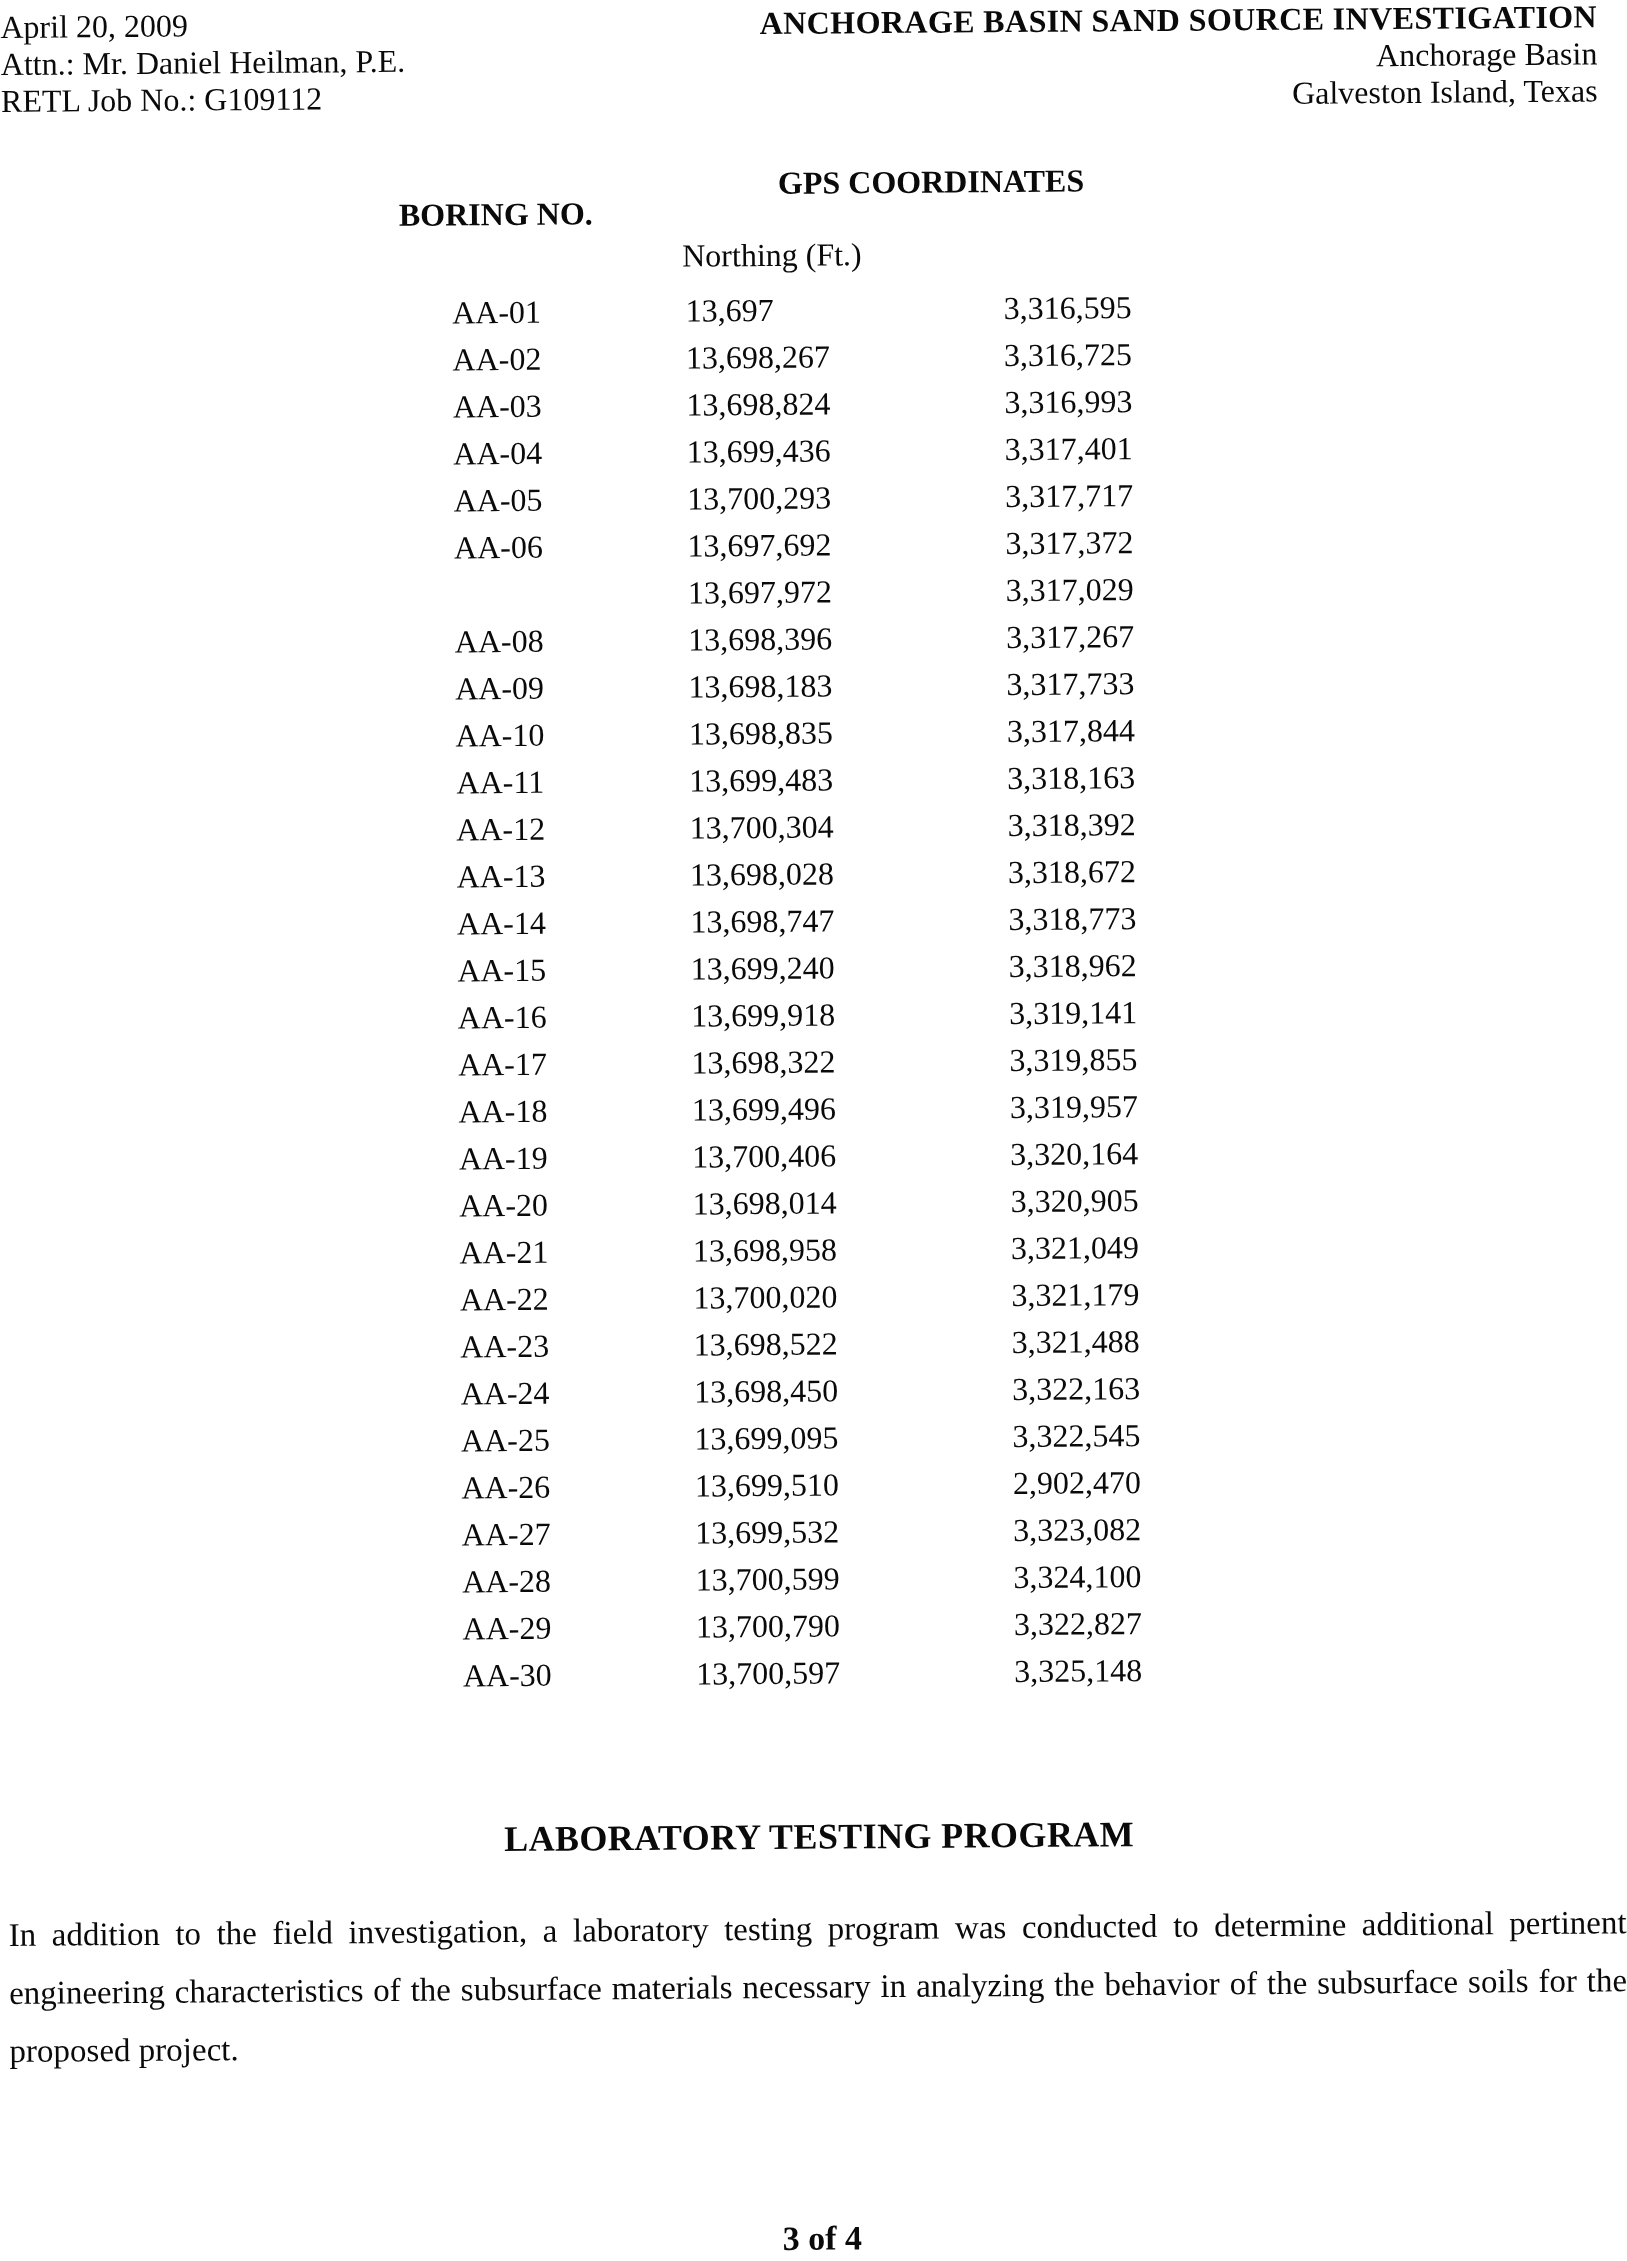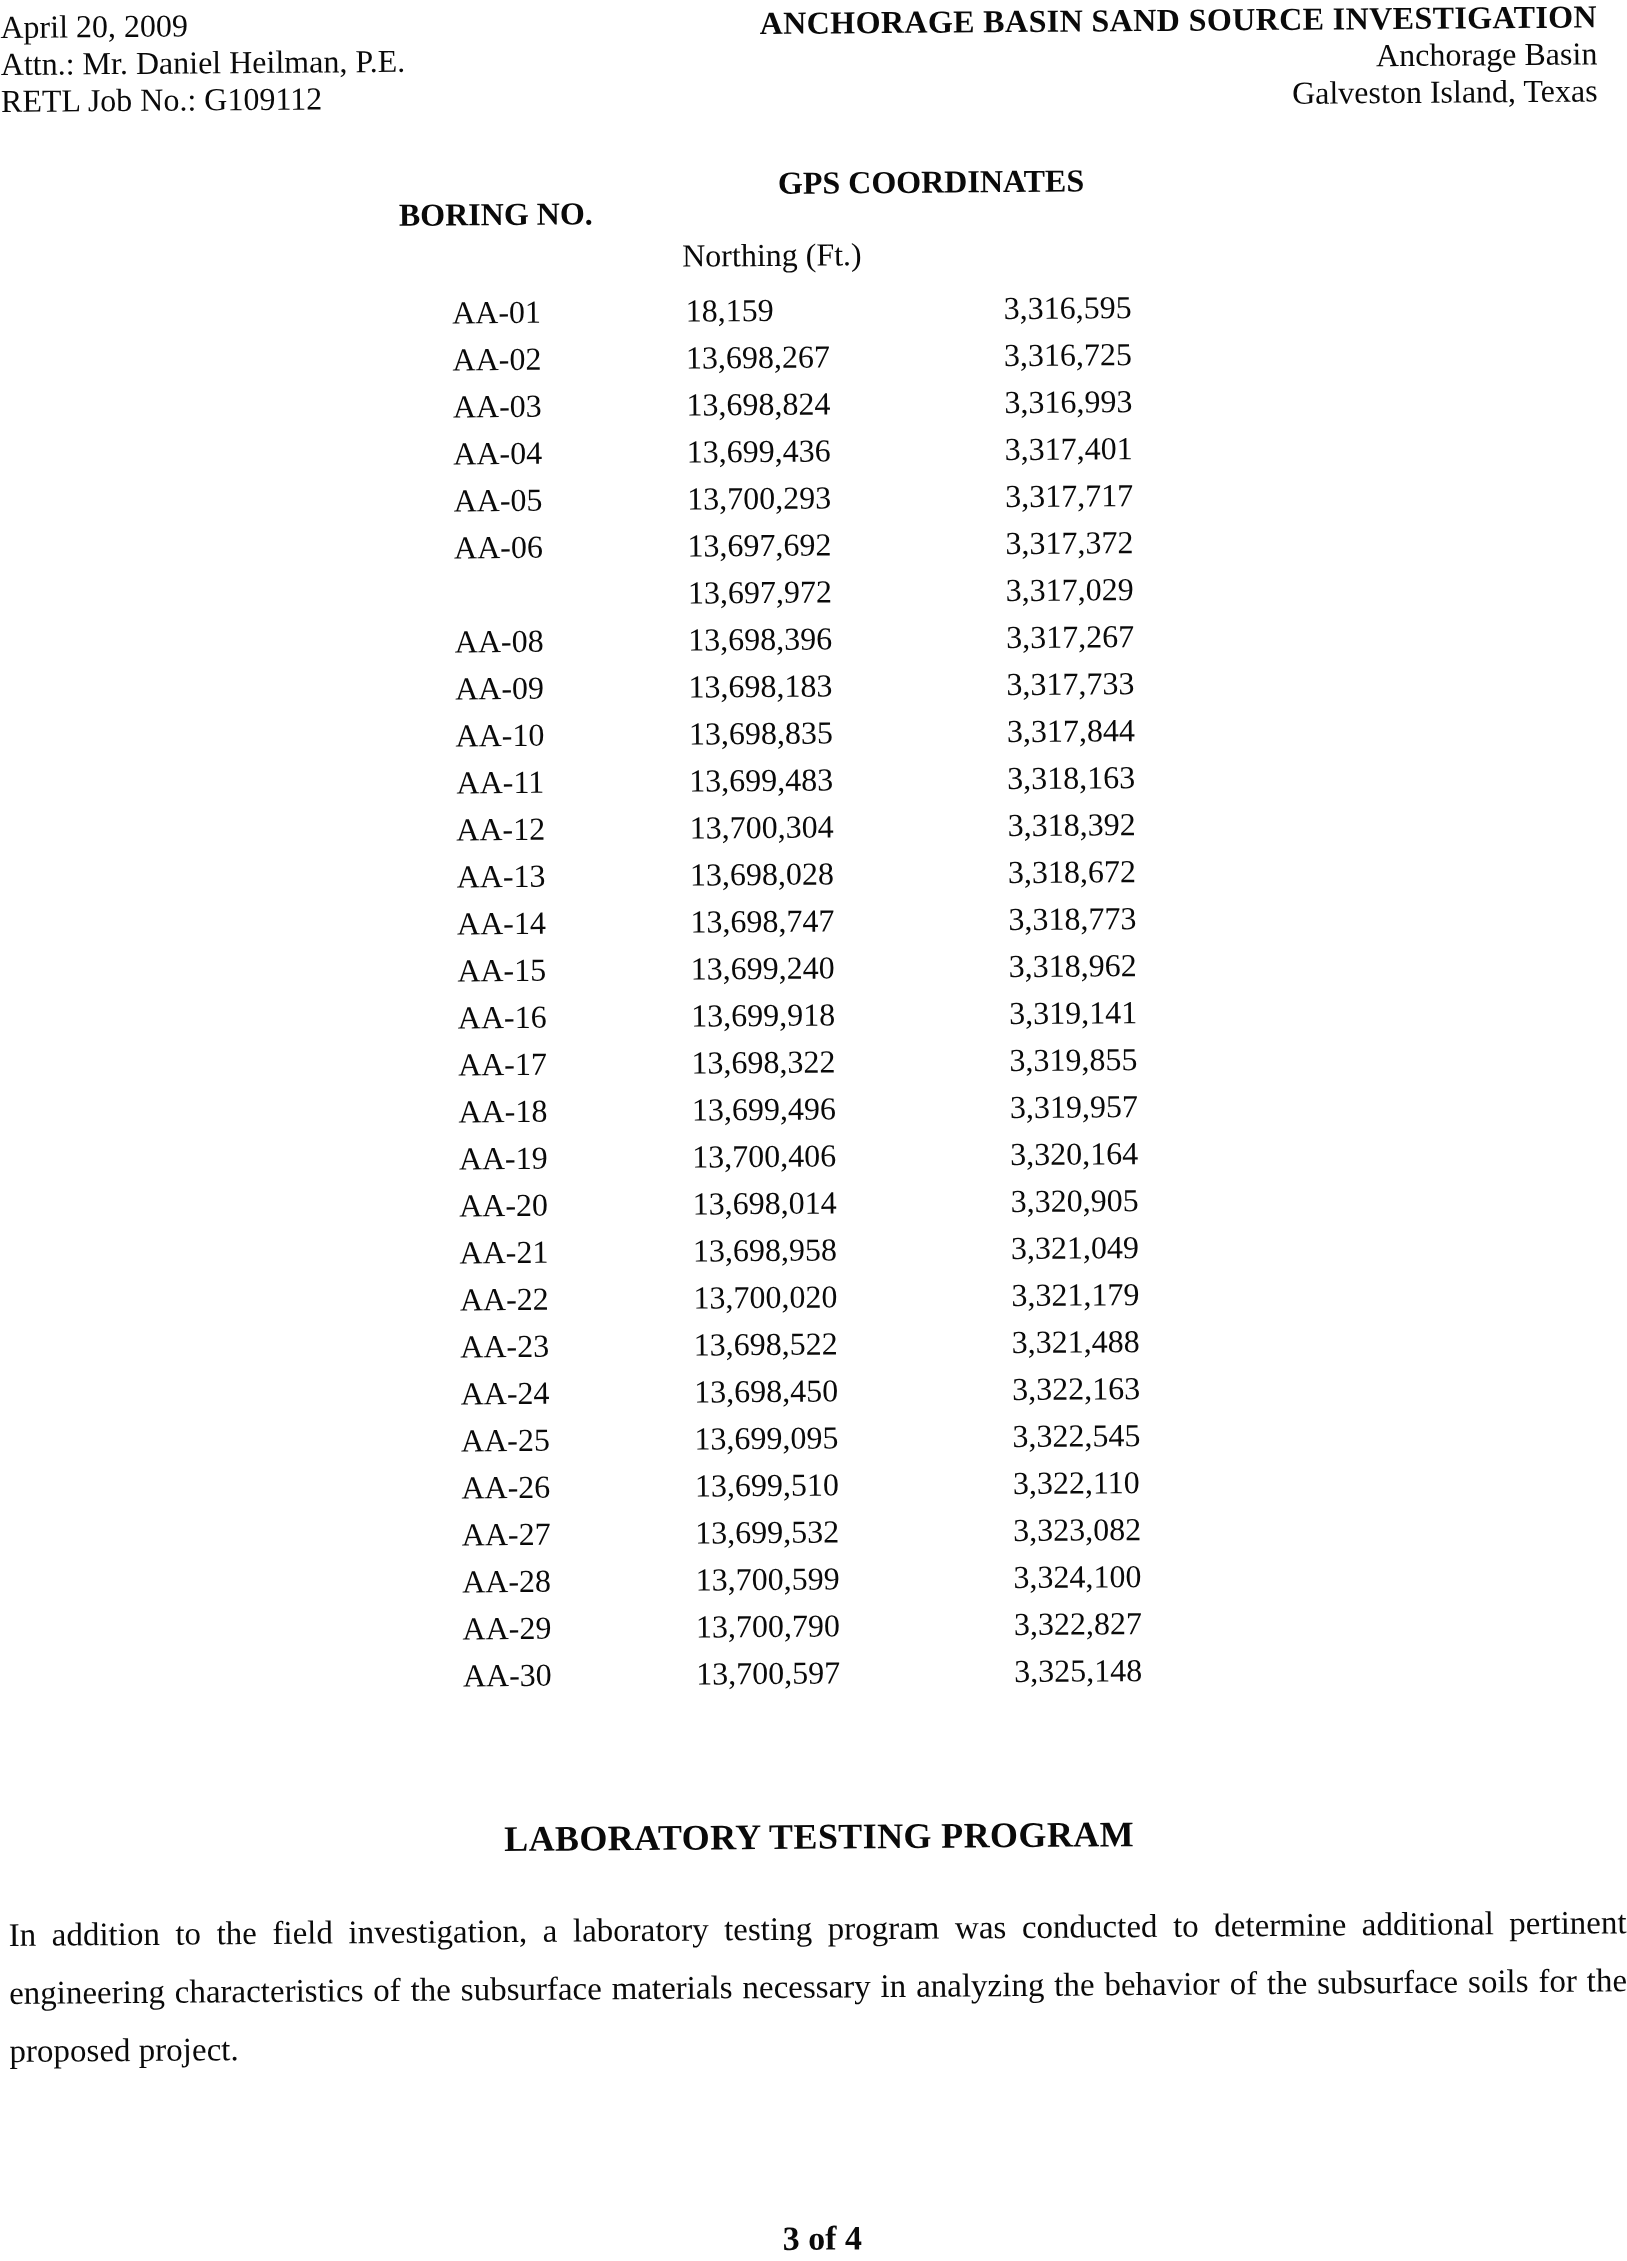"18,159" span.c2 { text: 18,159 -> 13,697 }
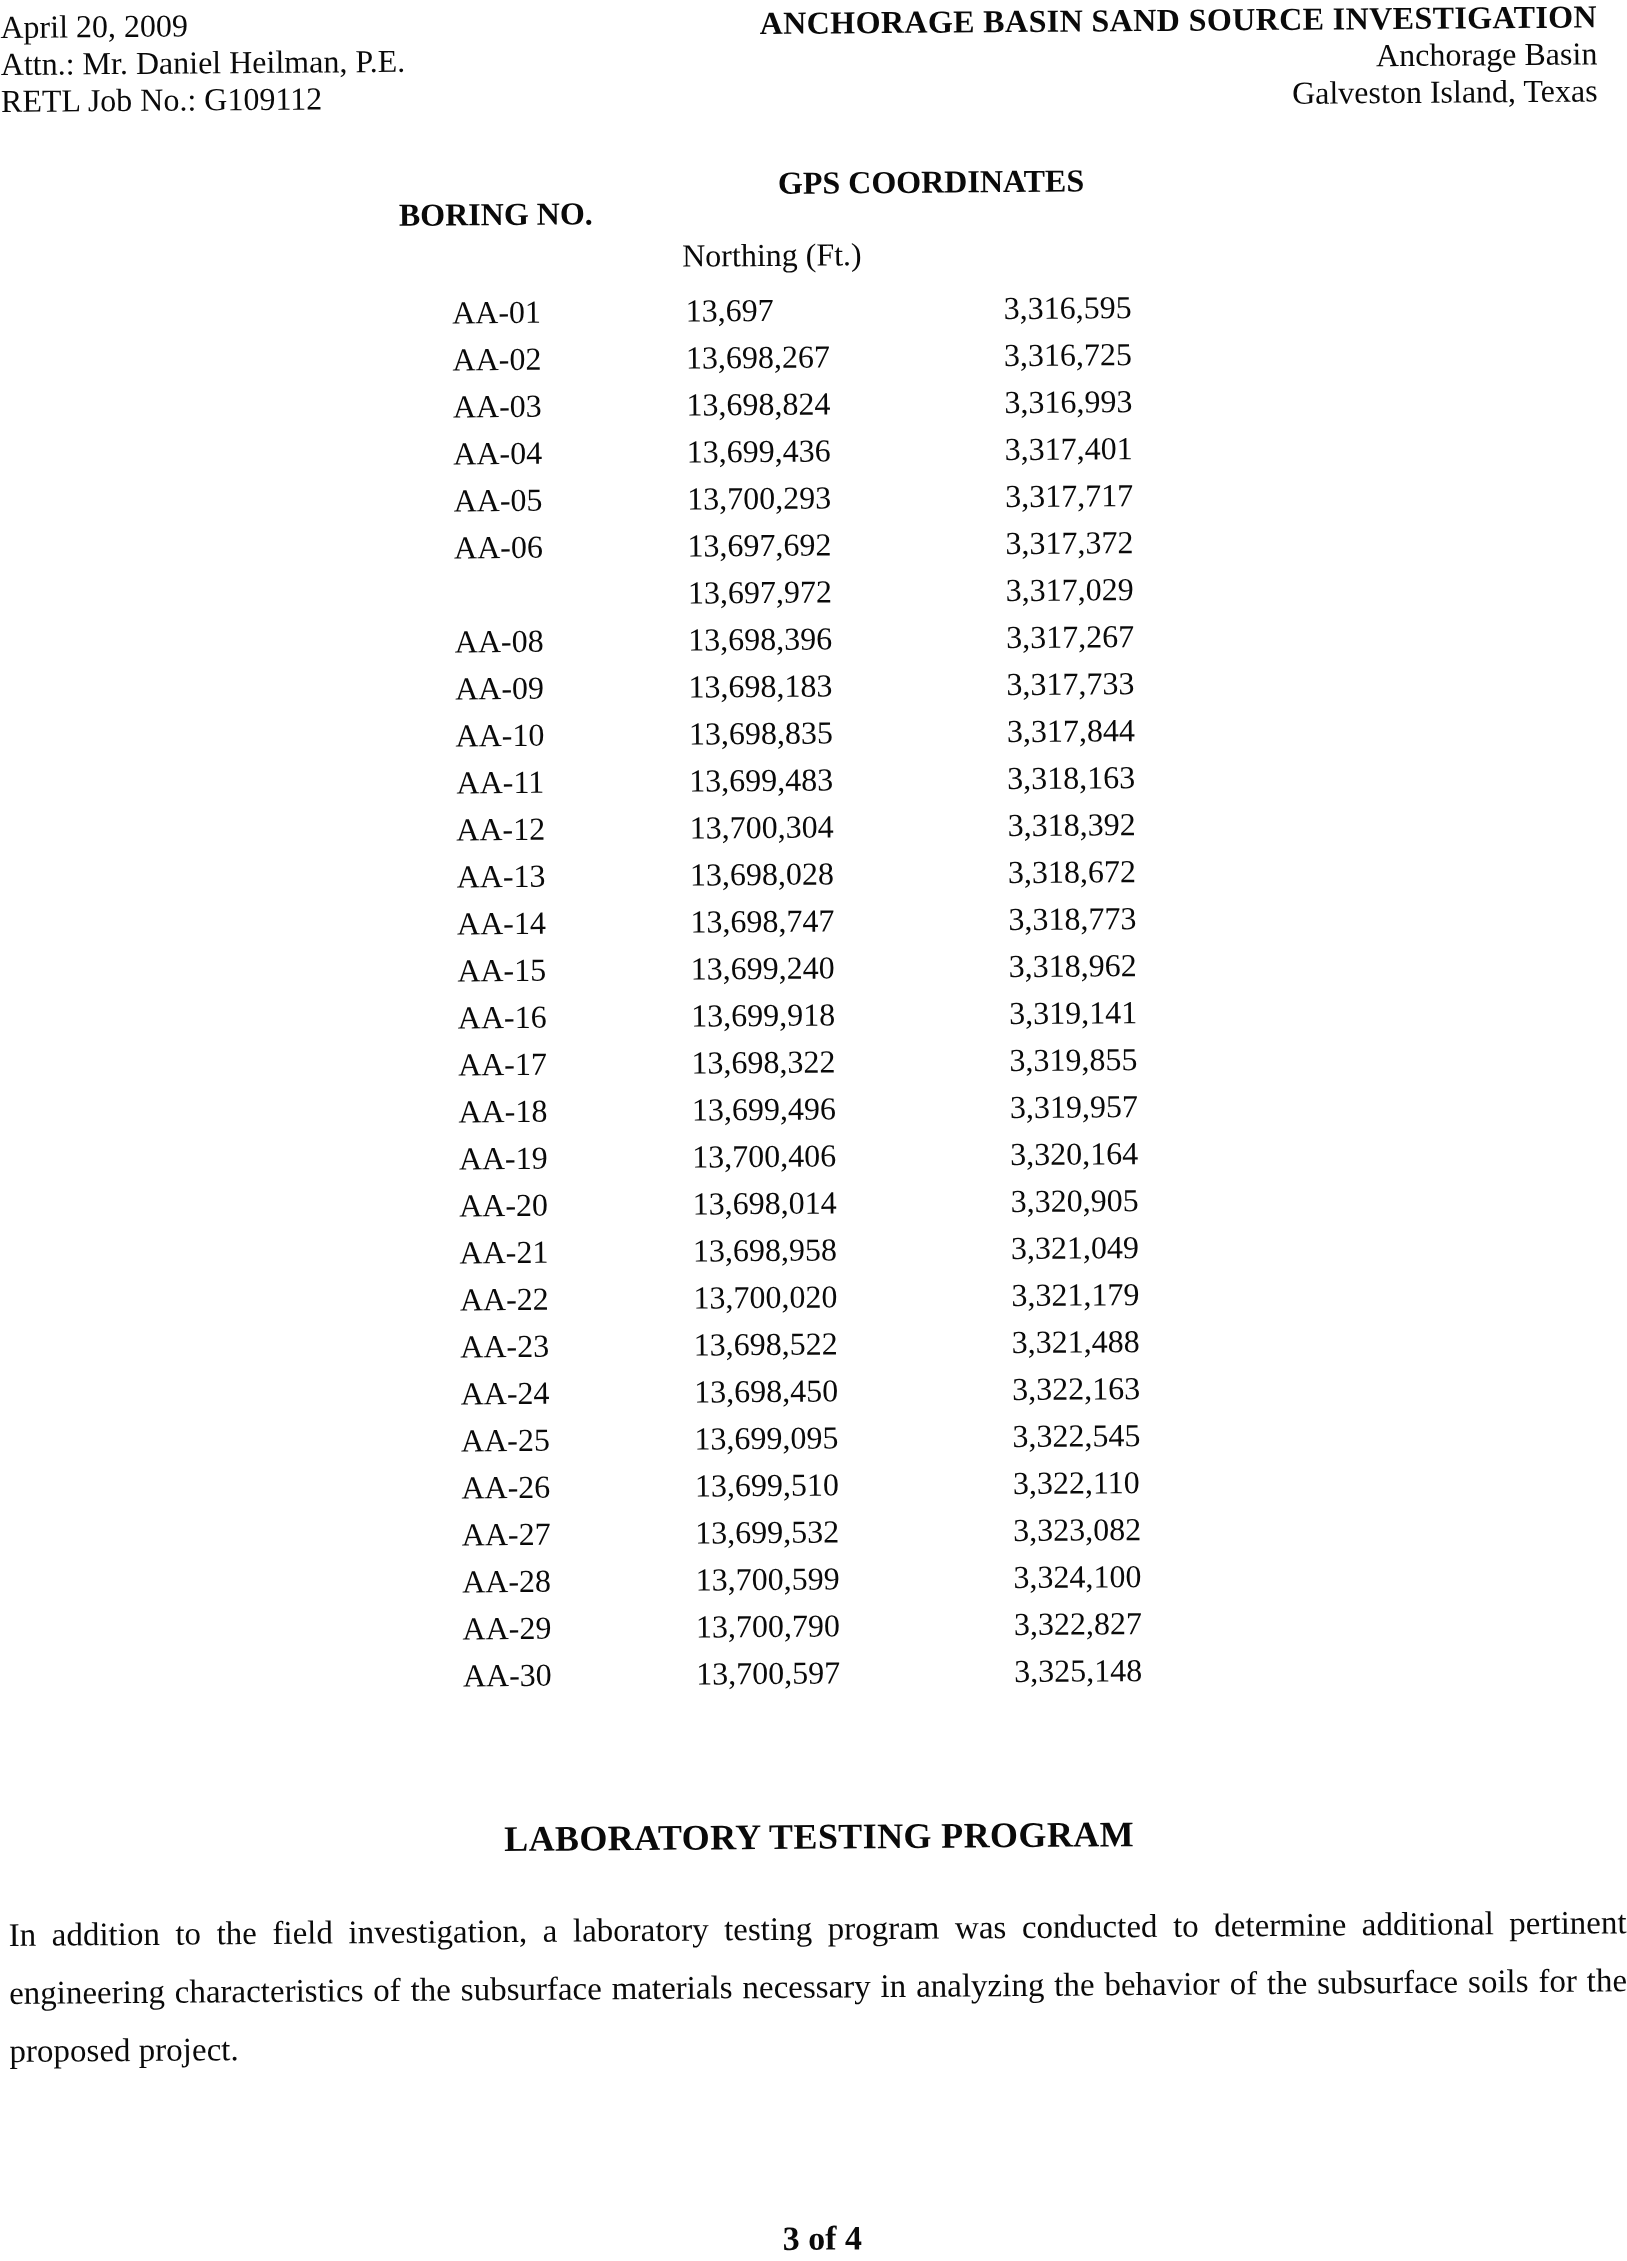"3,322,110" span.c3 { text: 3,322,110 -> 2,902,470 }
